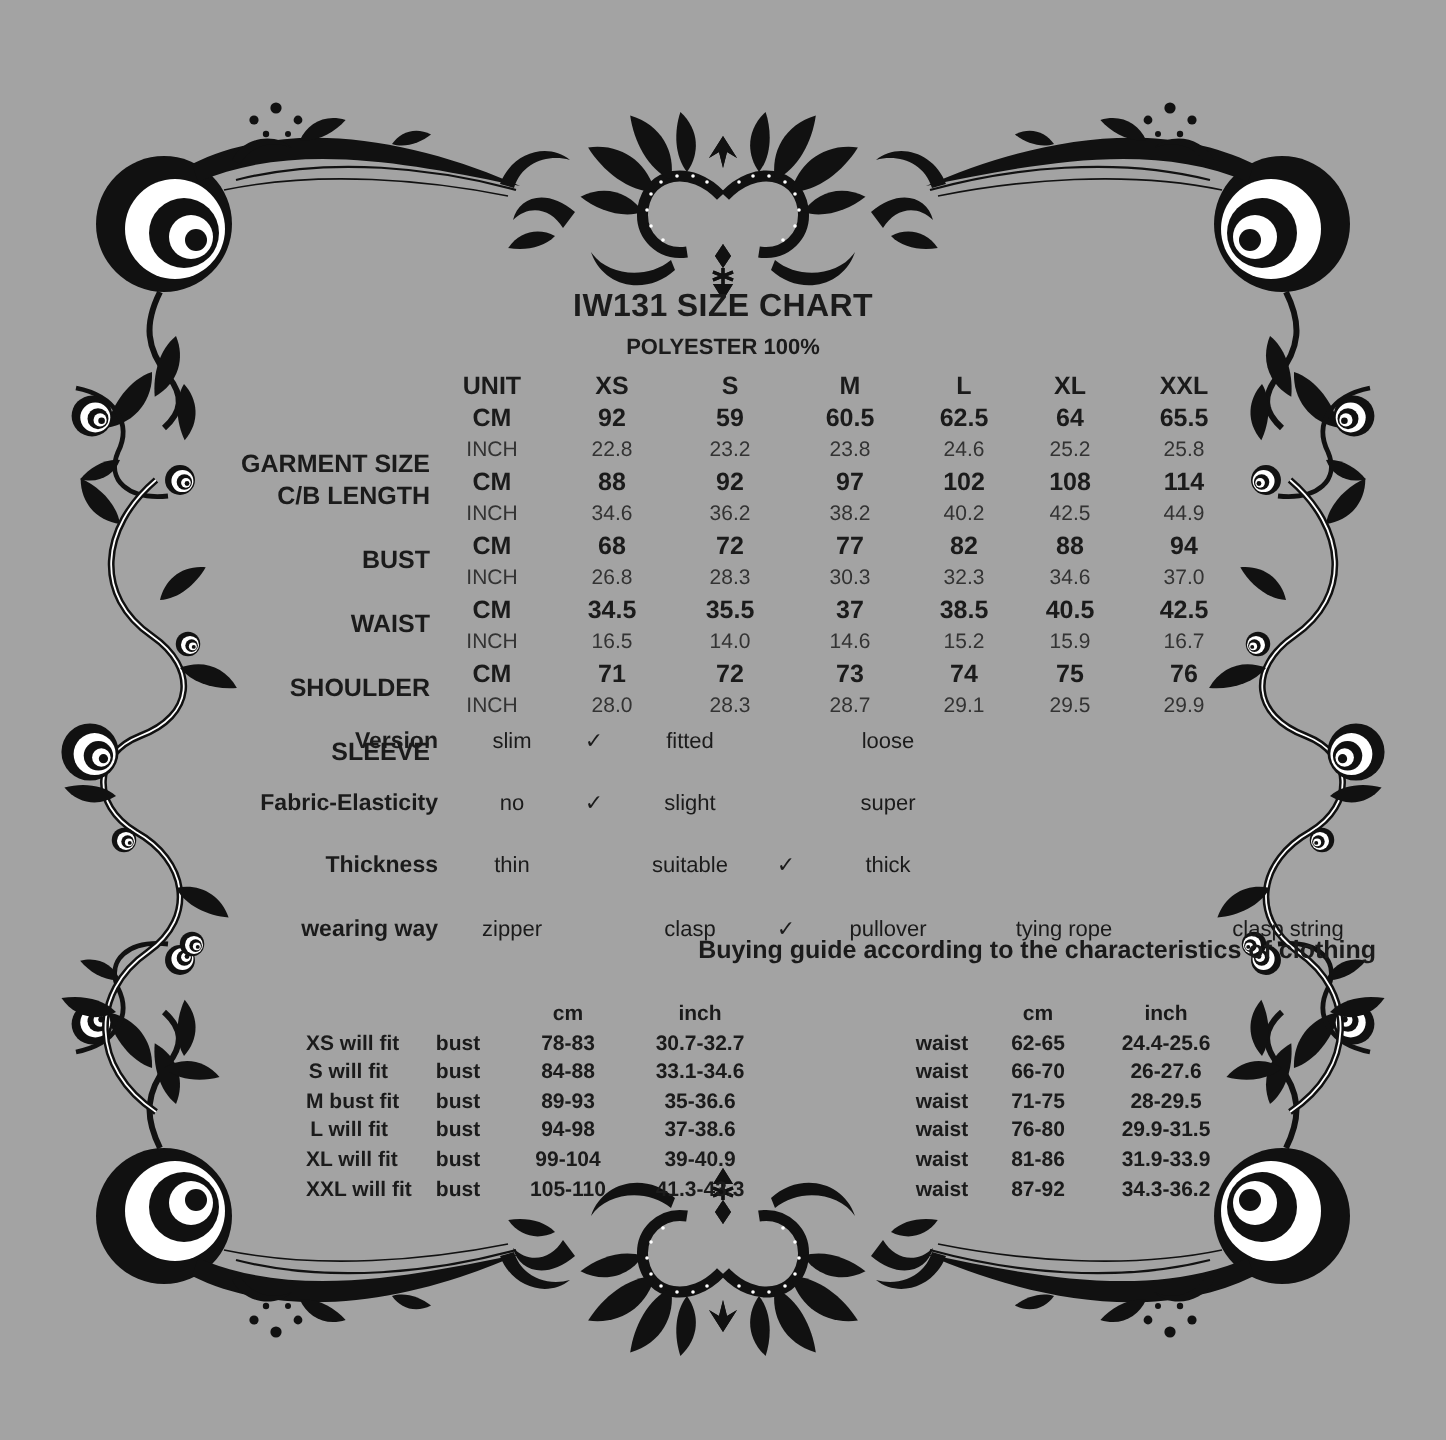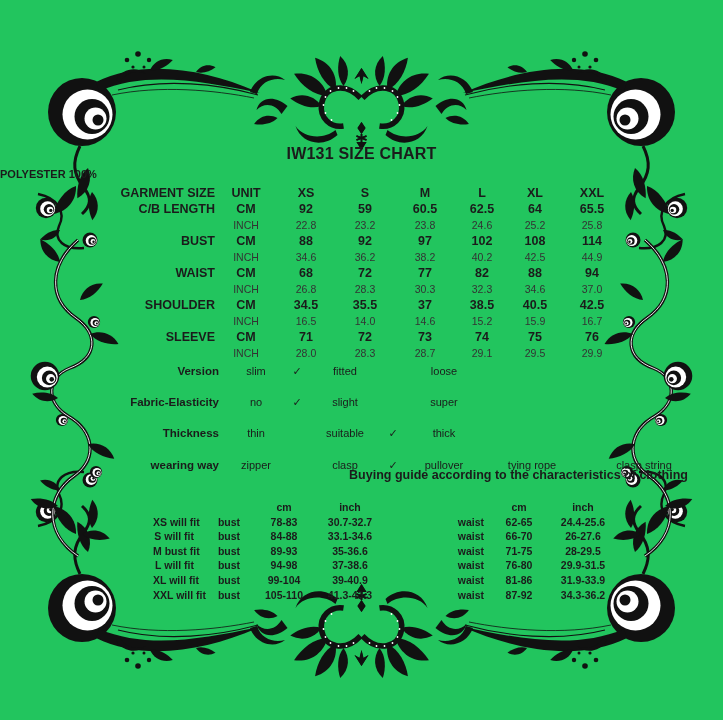"IW131 SIZE CHART" .canvas { background: #22c55e -> #a3a3a3 }
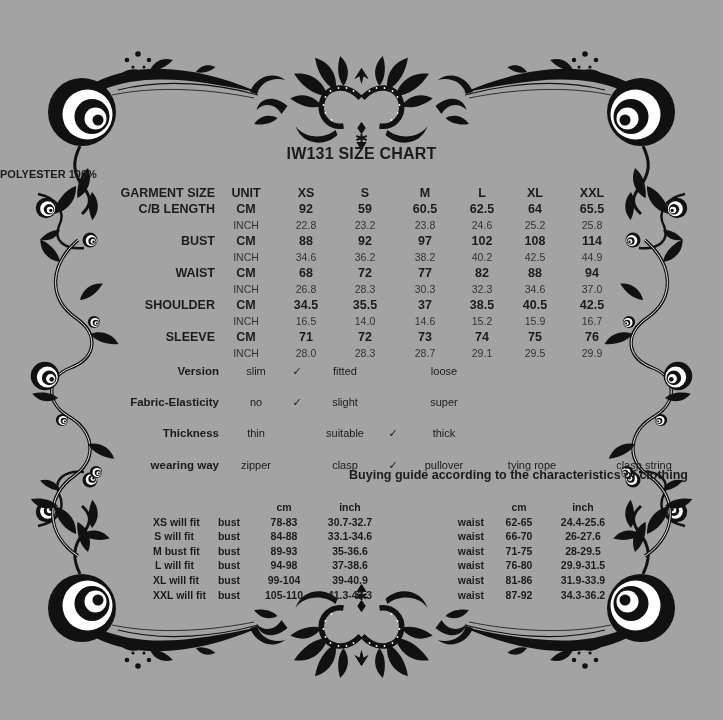"POLYESTER 100%" .subtitle { text-align: none -> center }
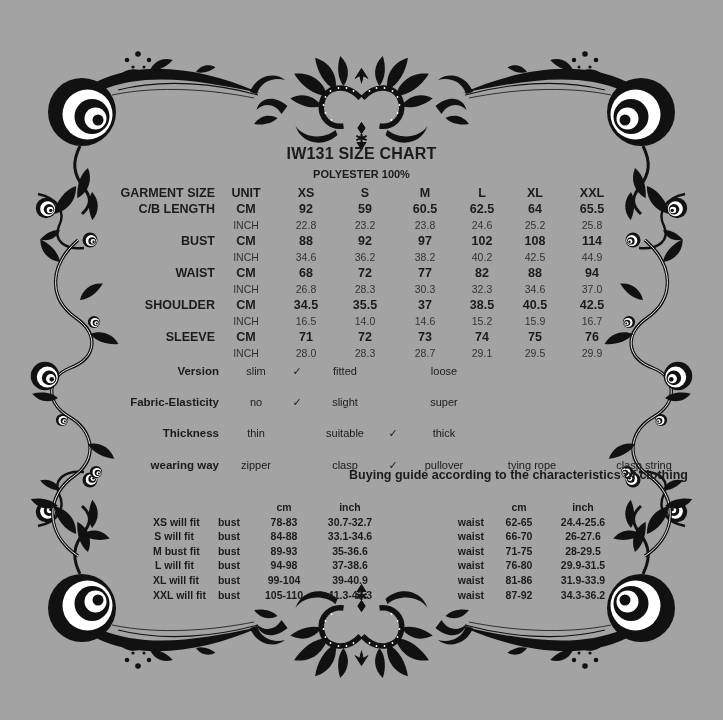"GARMENT SIZE" .st.l { margin-top: none -> 39px }
